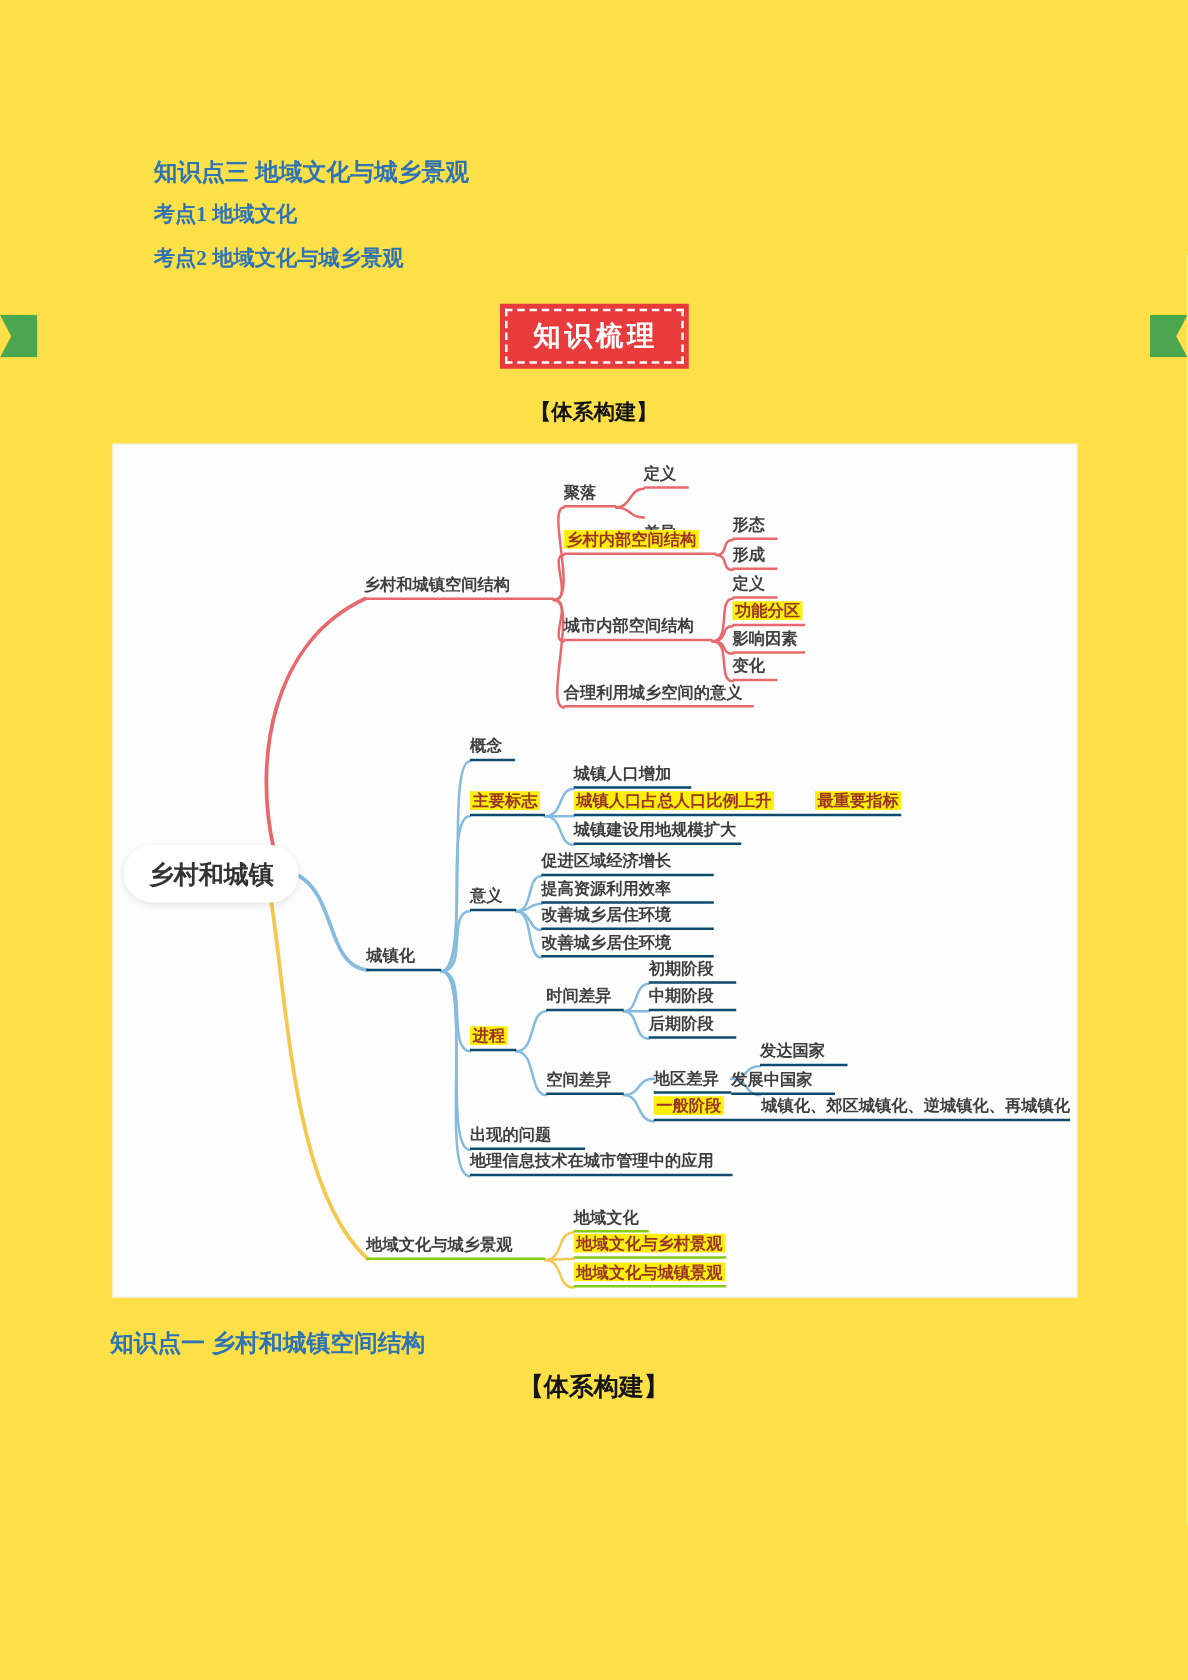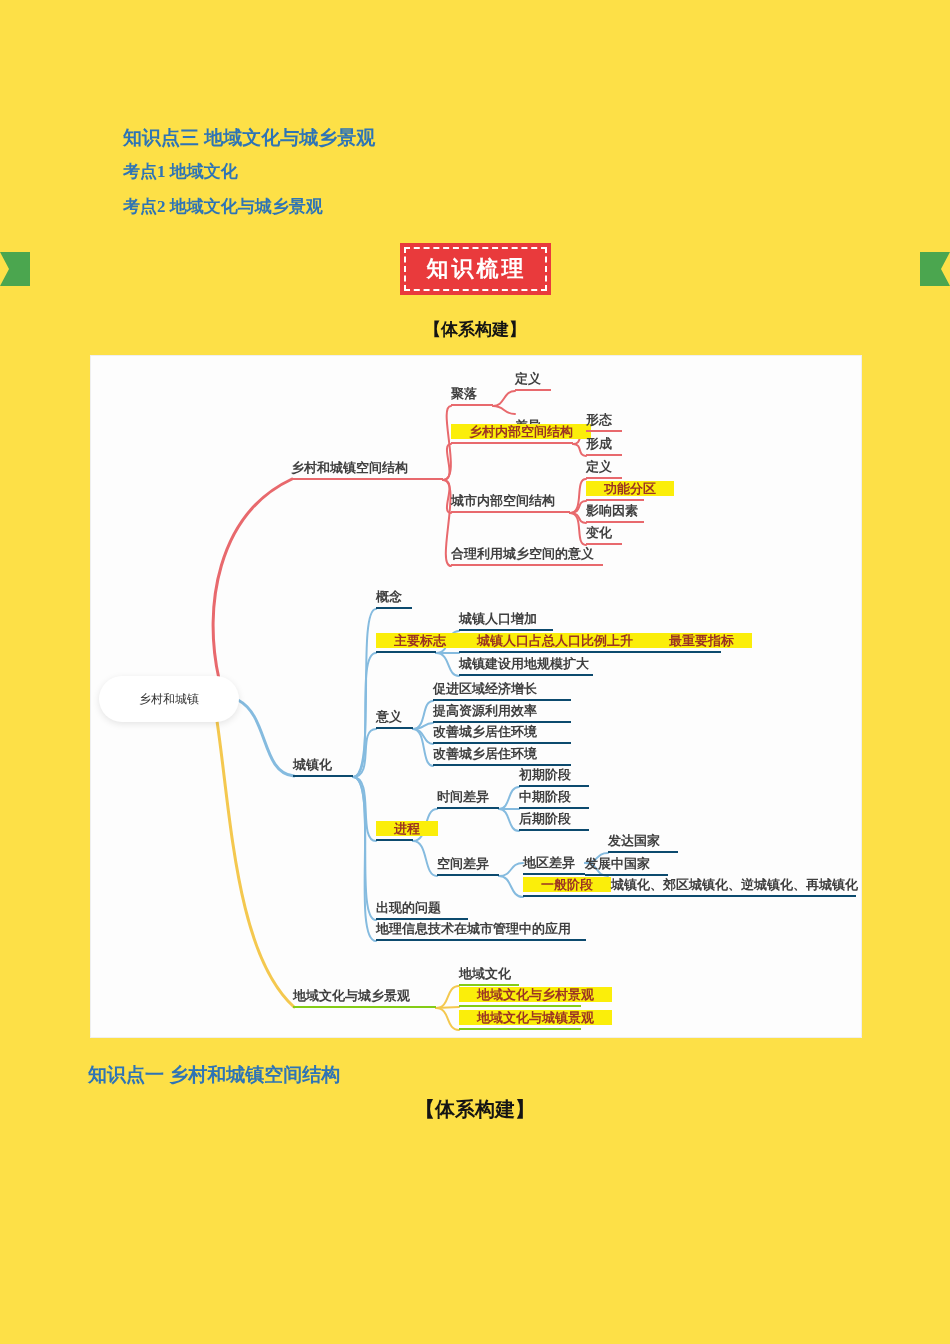"乡村内部空间结构" .hl { padding: 0 18px -> 0 2px }
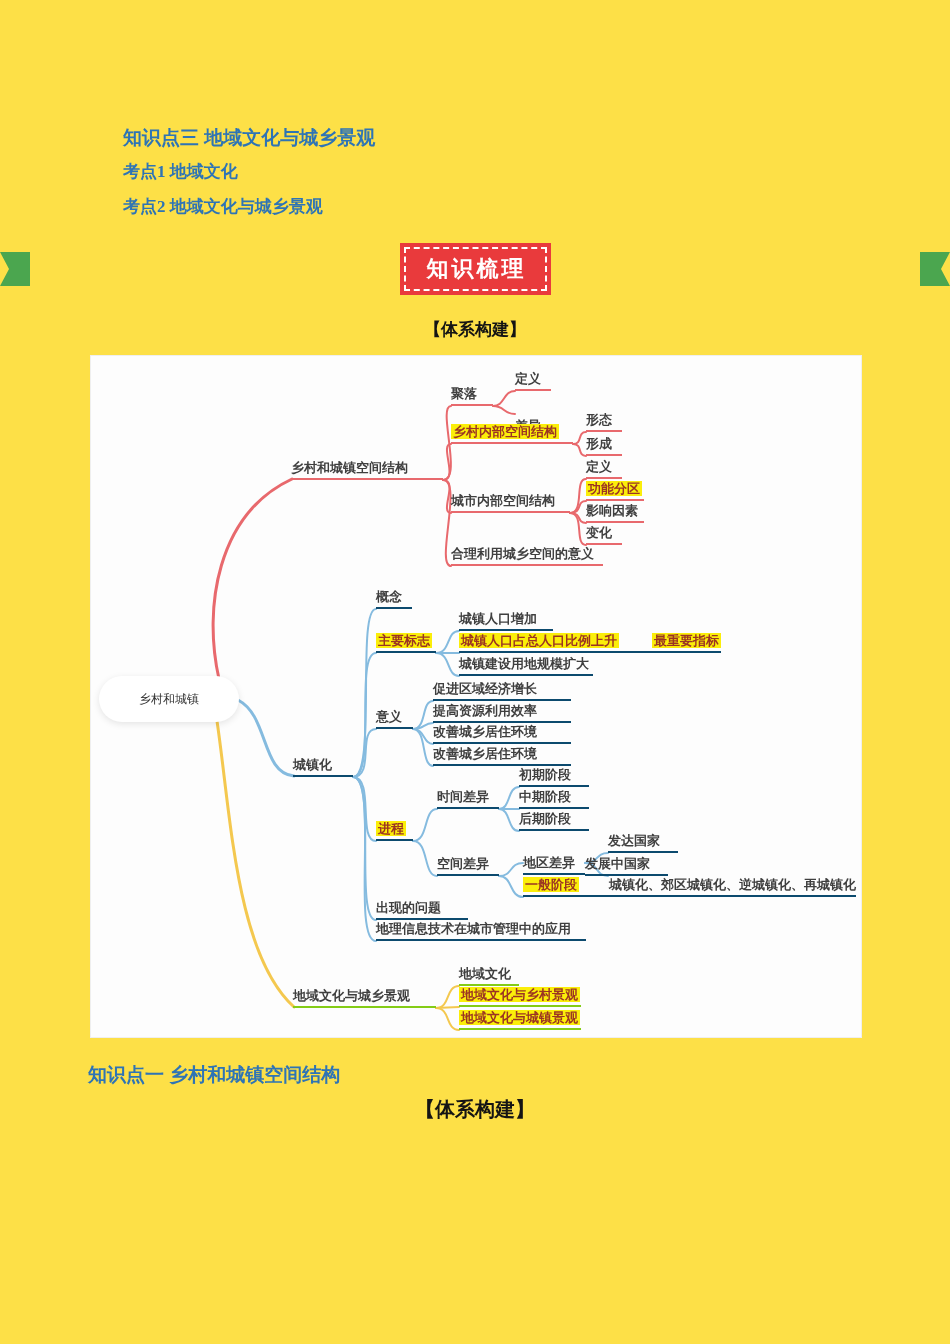"乡村和城镇" .root { font-size: 12px -> 20px; font-weight: normal -> bold }
